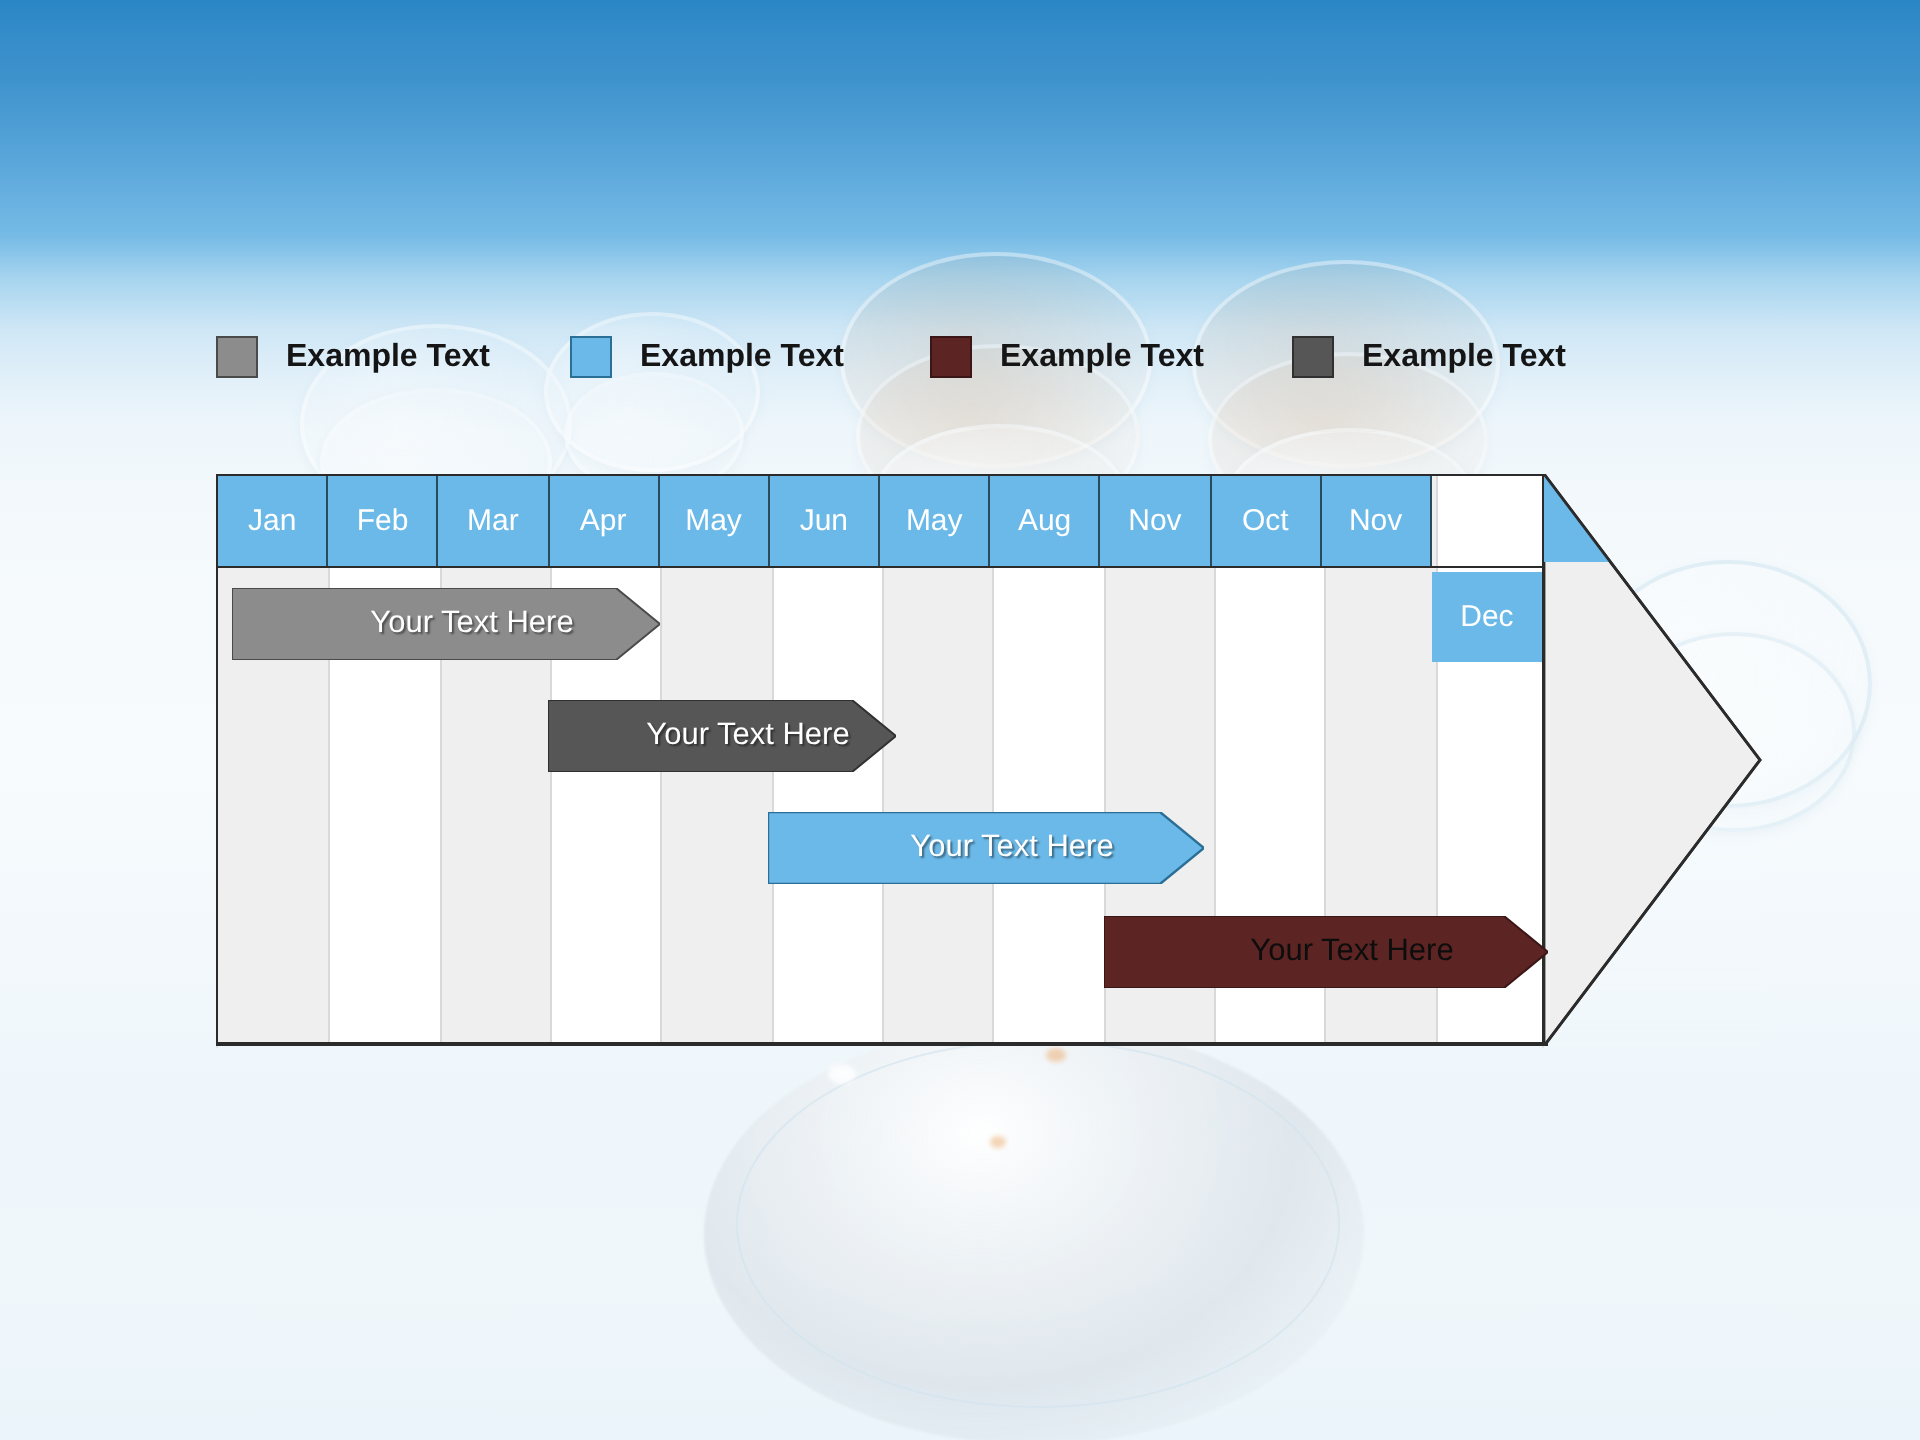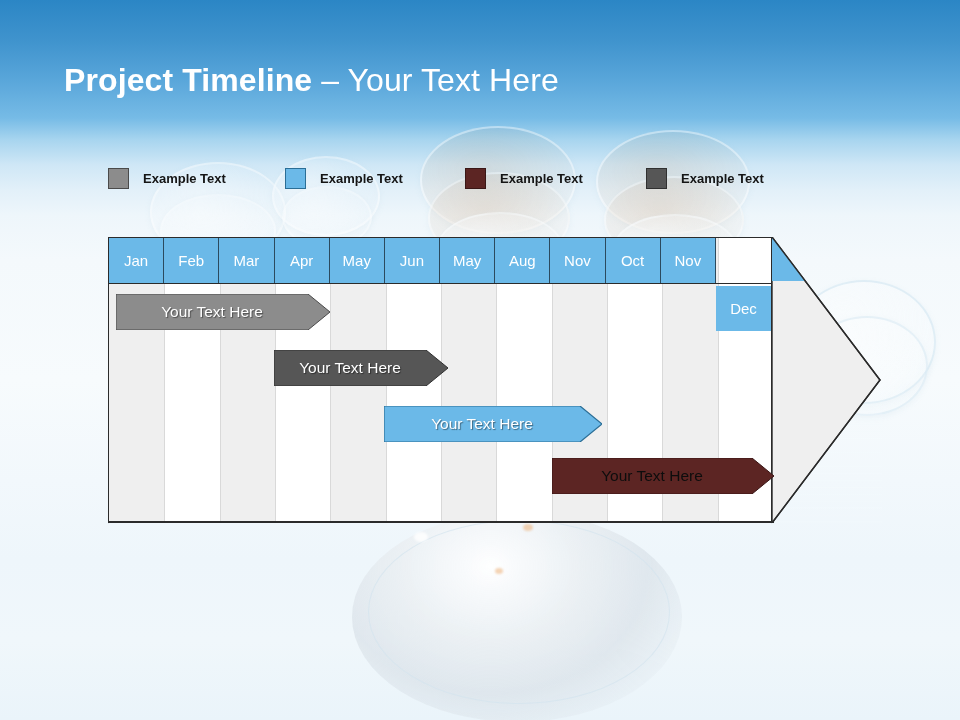"Project Timeline – Your Text" div.title { html: <div> <span>Project Timeline</span><span> – Your Text Here</span> </div> -> none }
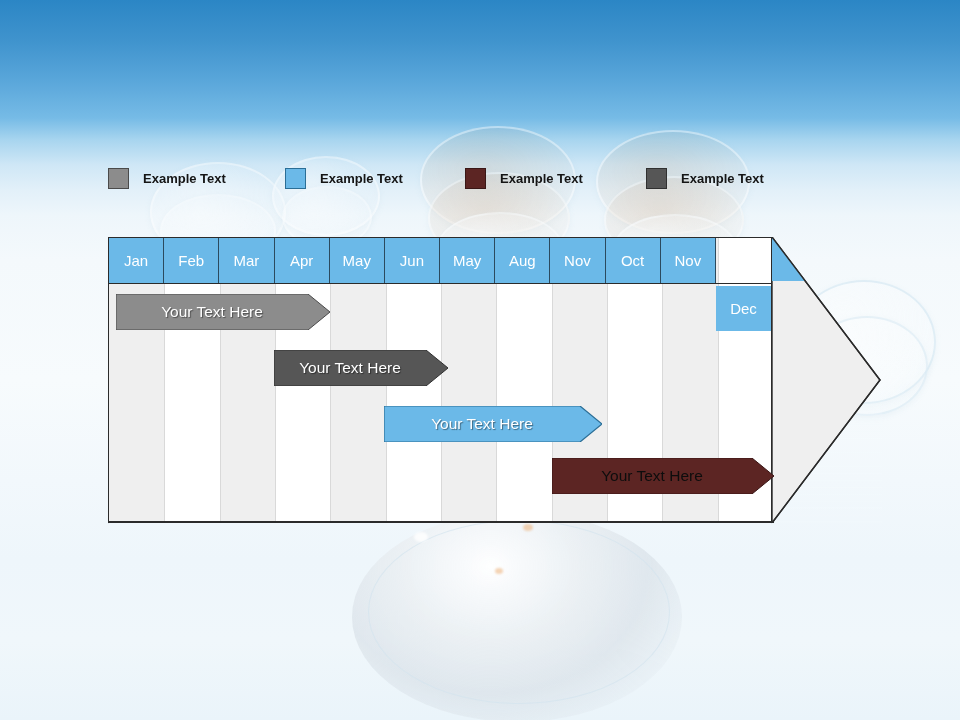"Example Text" .legend-label { font-size: 13px -> 16px }
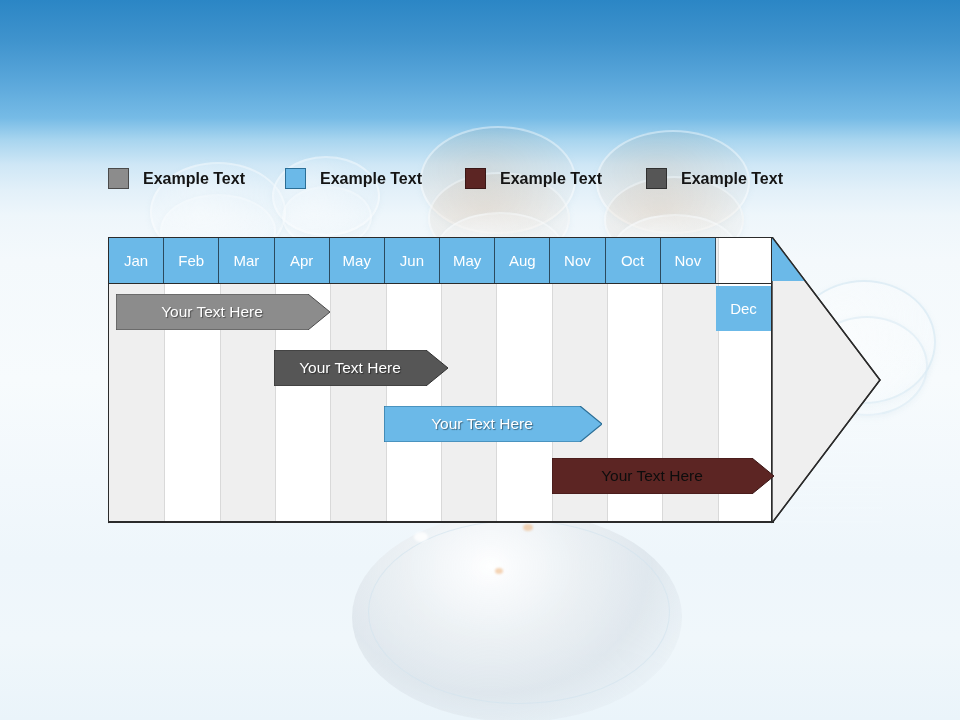"Your Text Here" .bar { padding-left: none -> 48px }
